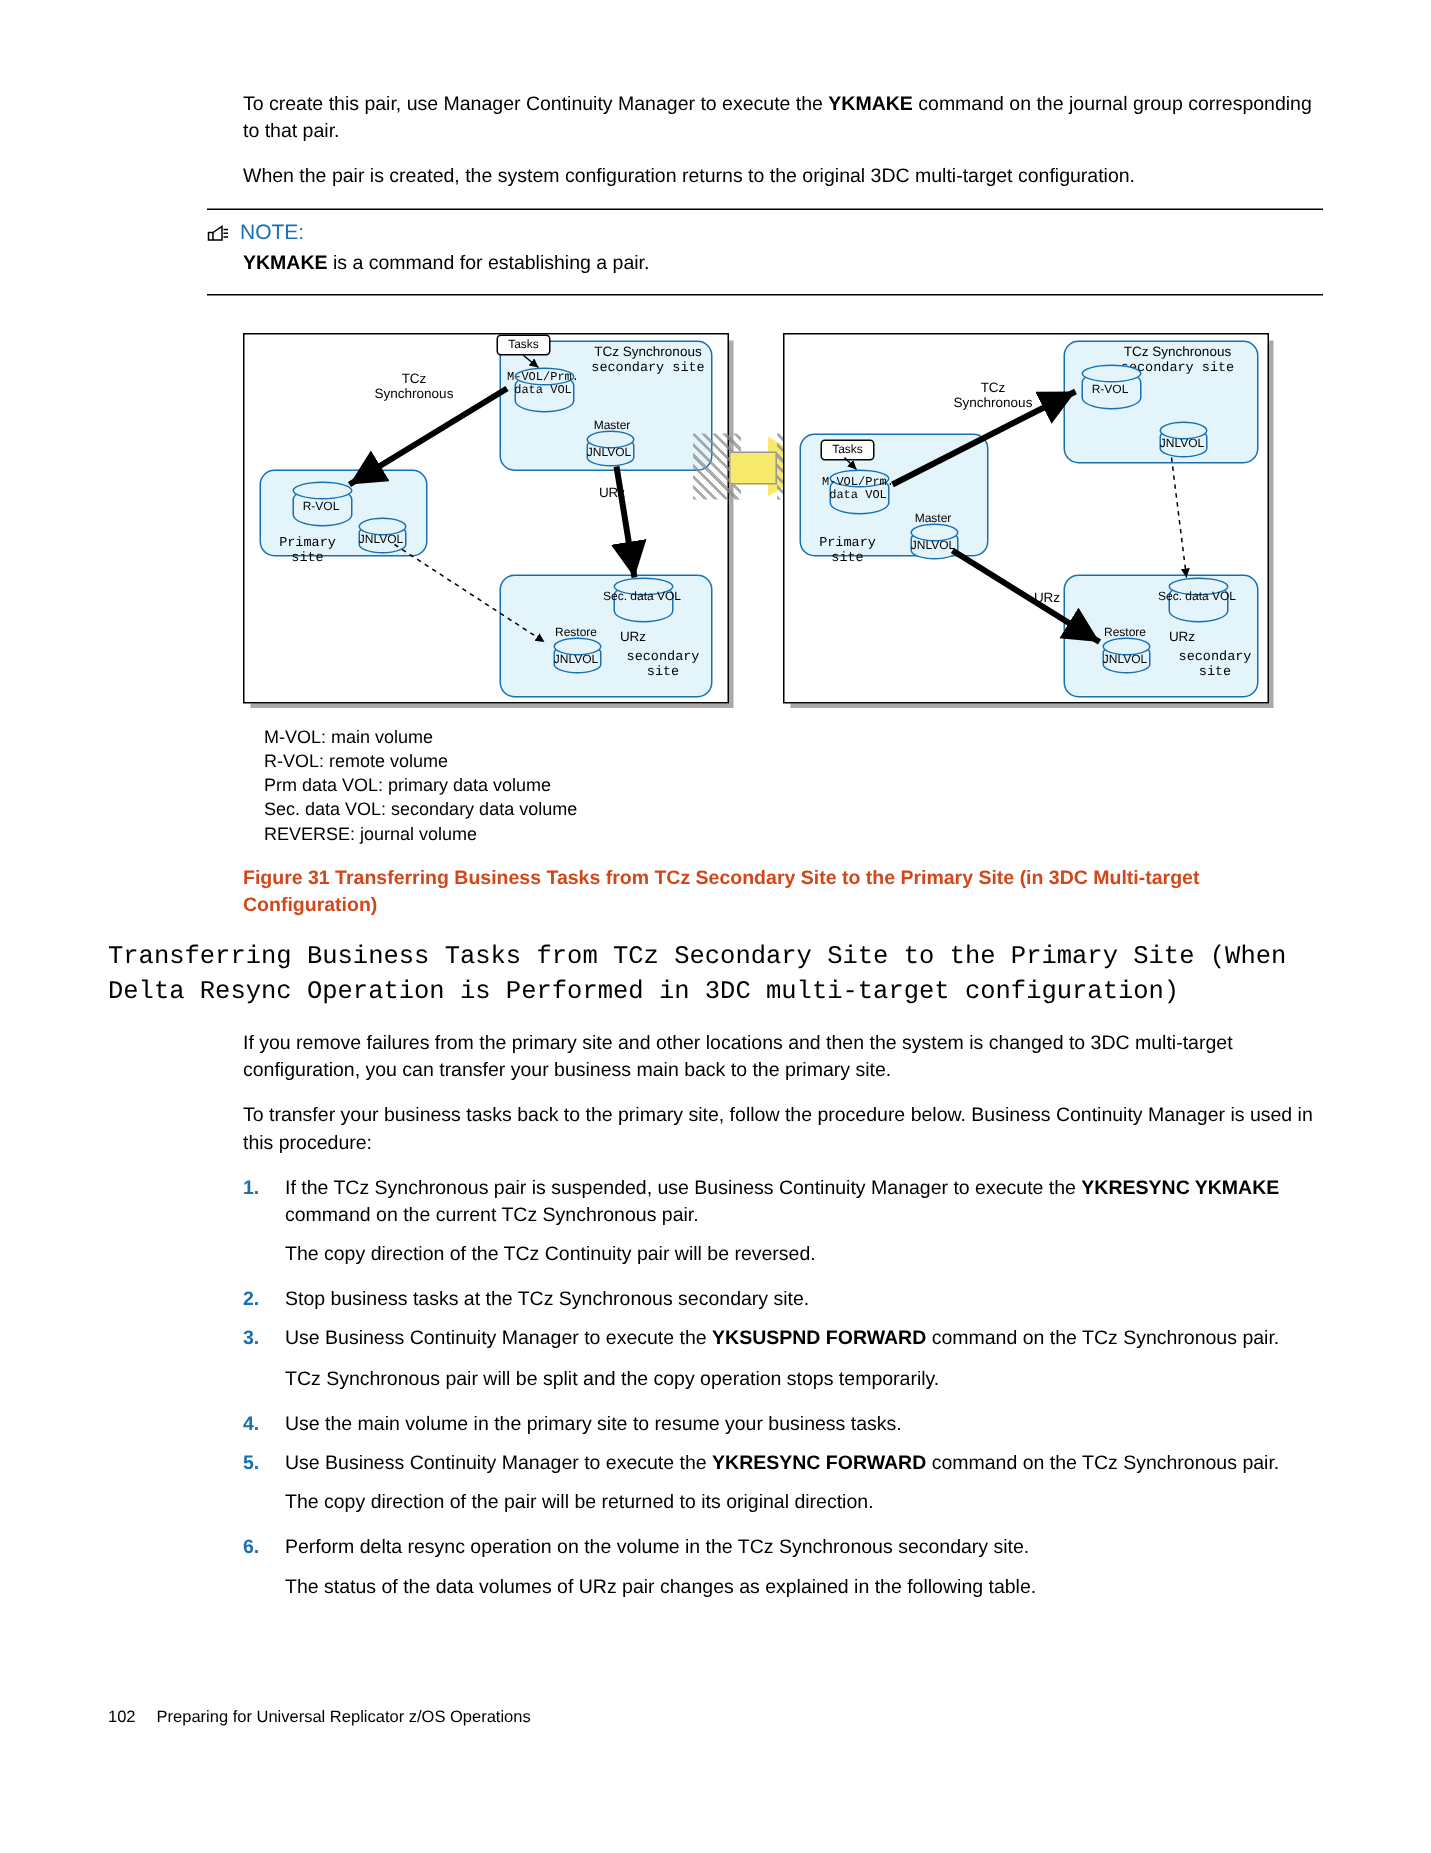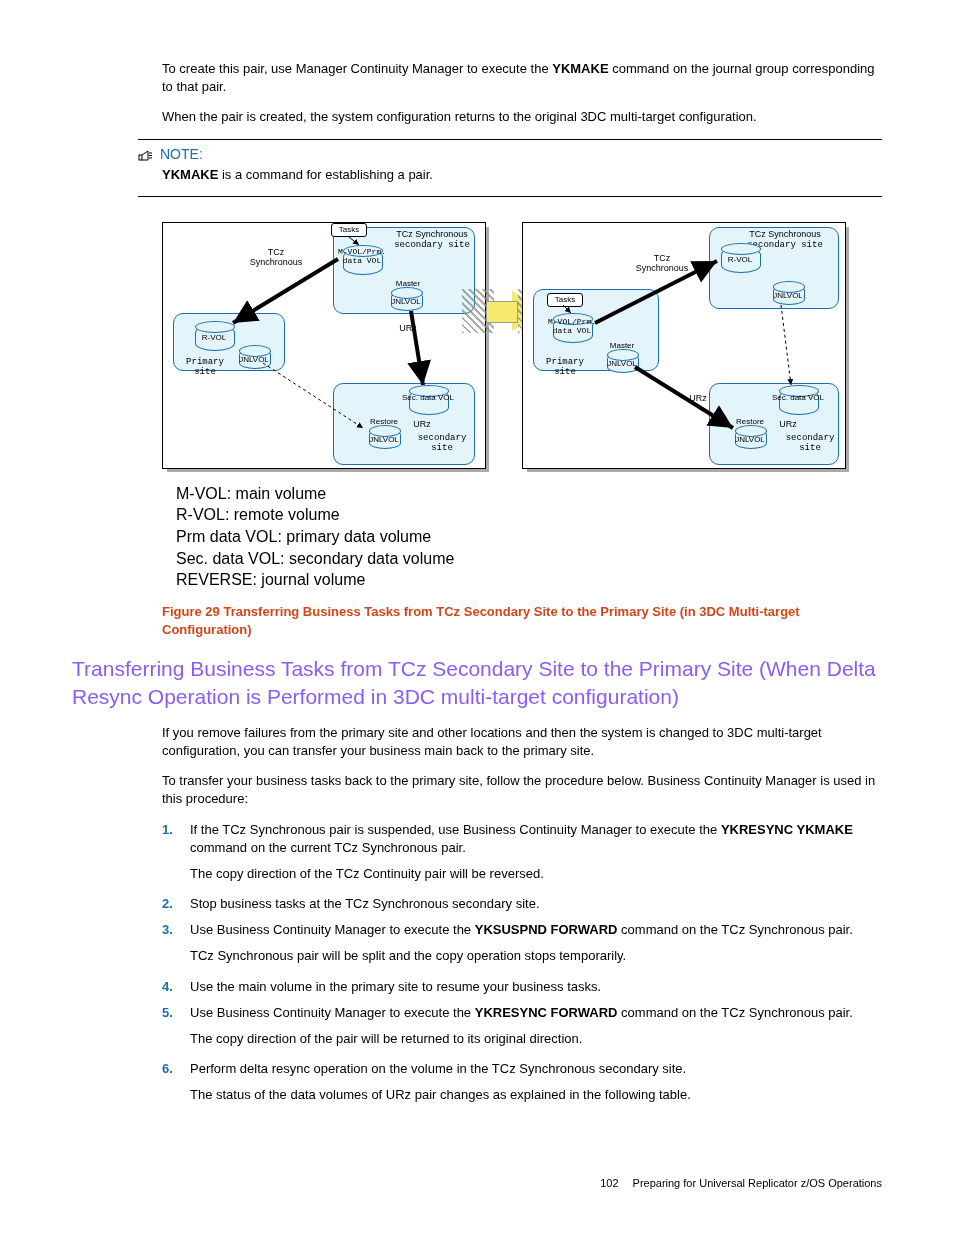"M-VOL: main volume" .legend-block { font-size: 16px -> 12px }
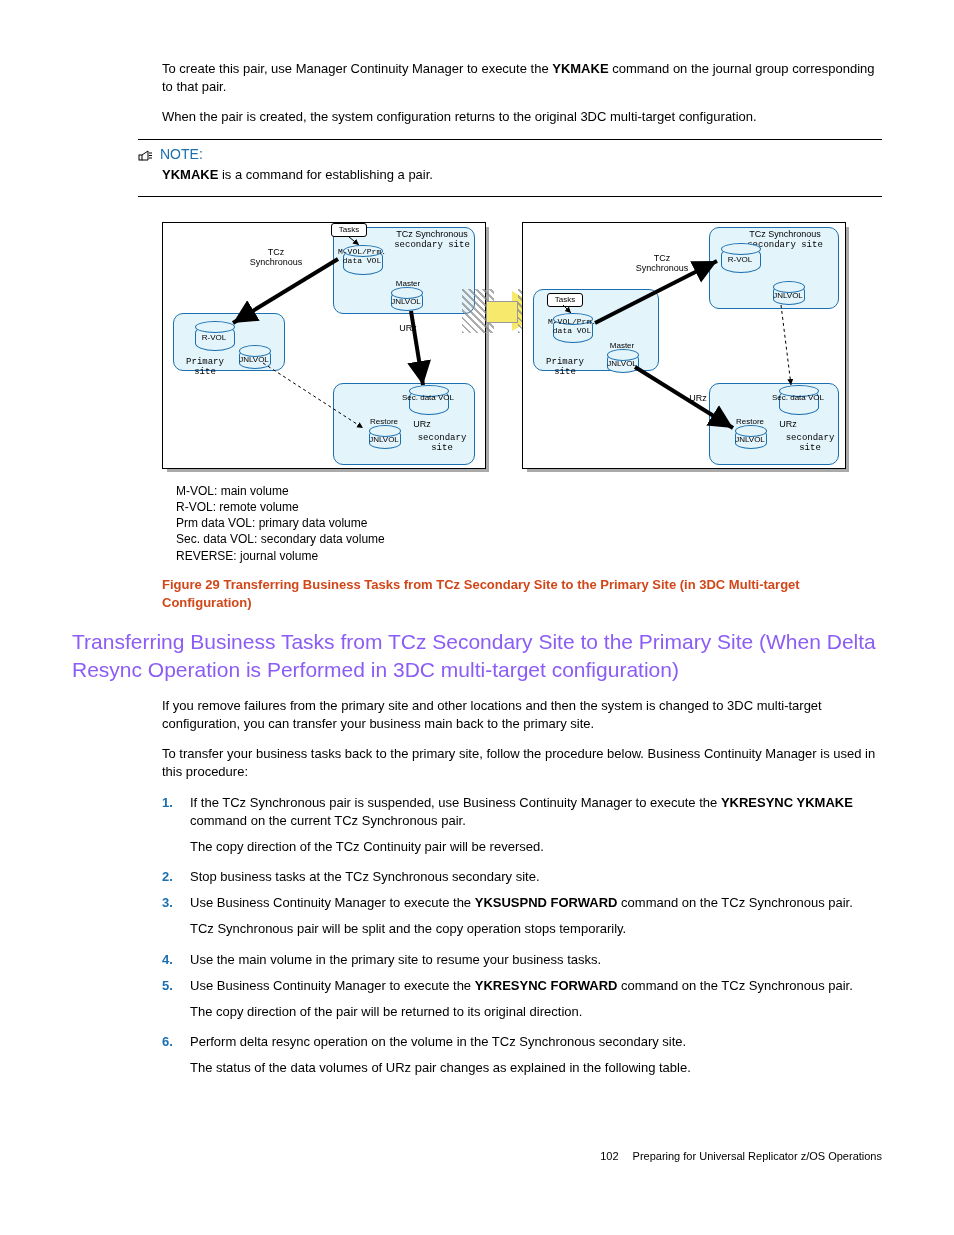"Figure 29 Transferring Business Tasks" div.figure-caption { text: 29 -> 31 }
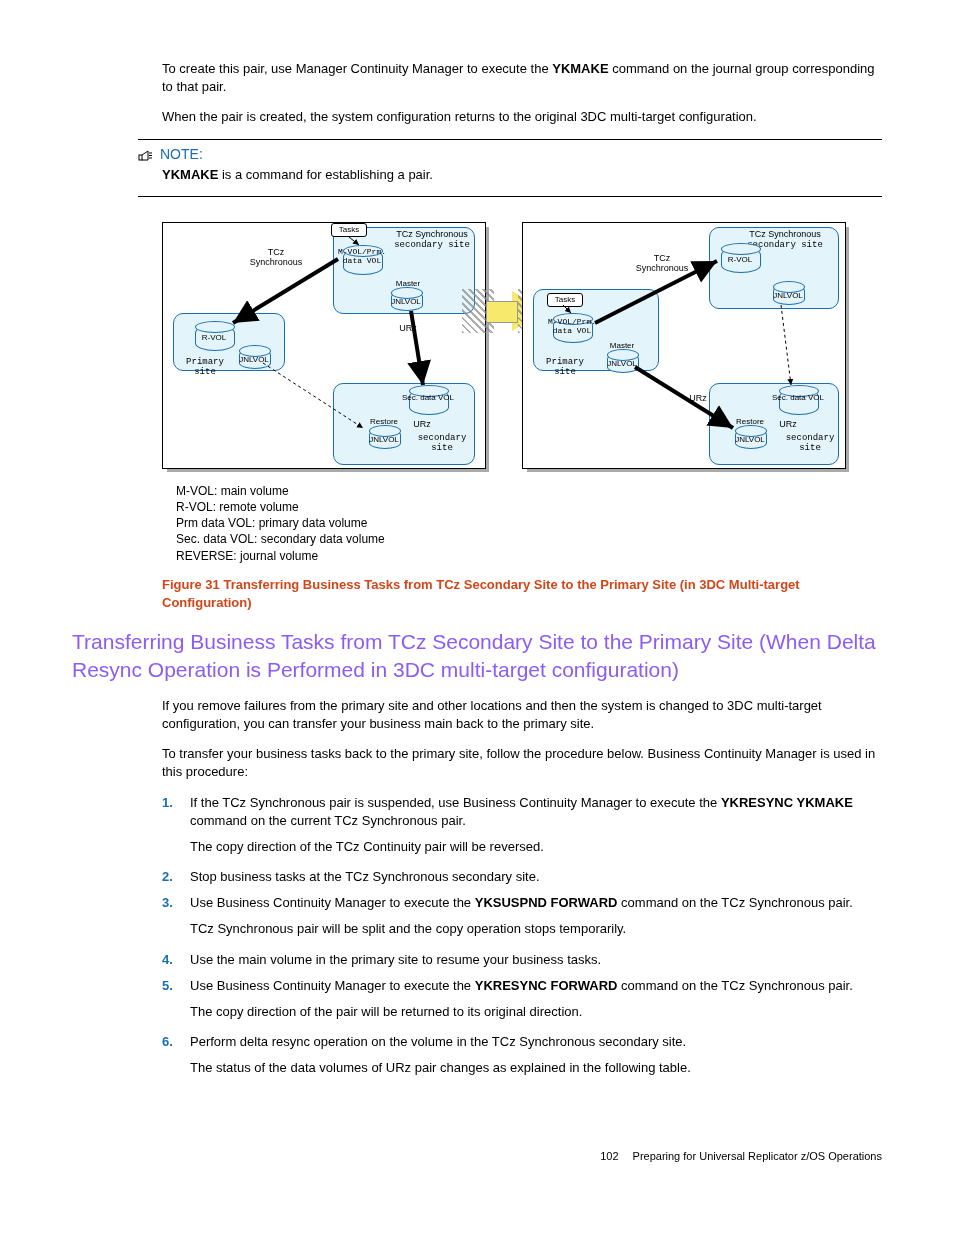"Transferring Business Tasks from TCz" .section-heading { color: #8b5cf6 -> #000000; font-family: none -> Liberation Mono, monospace; font-size: 21px -> 17px }
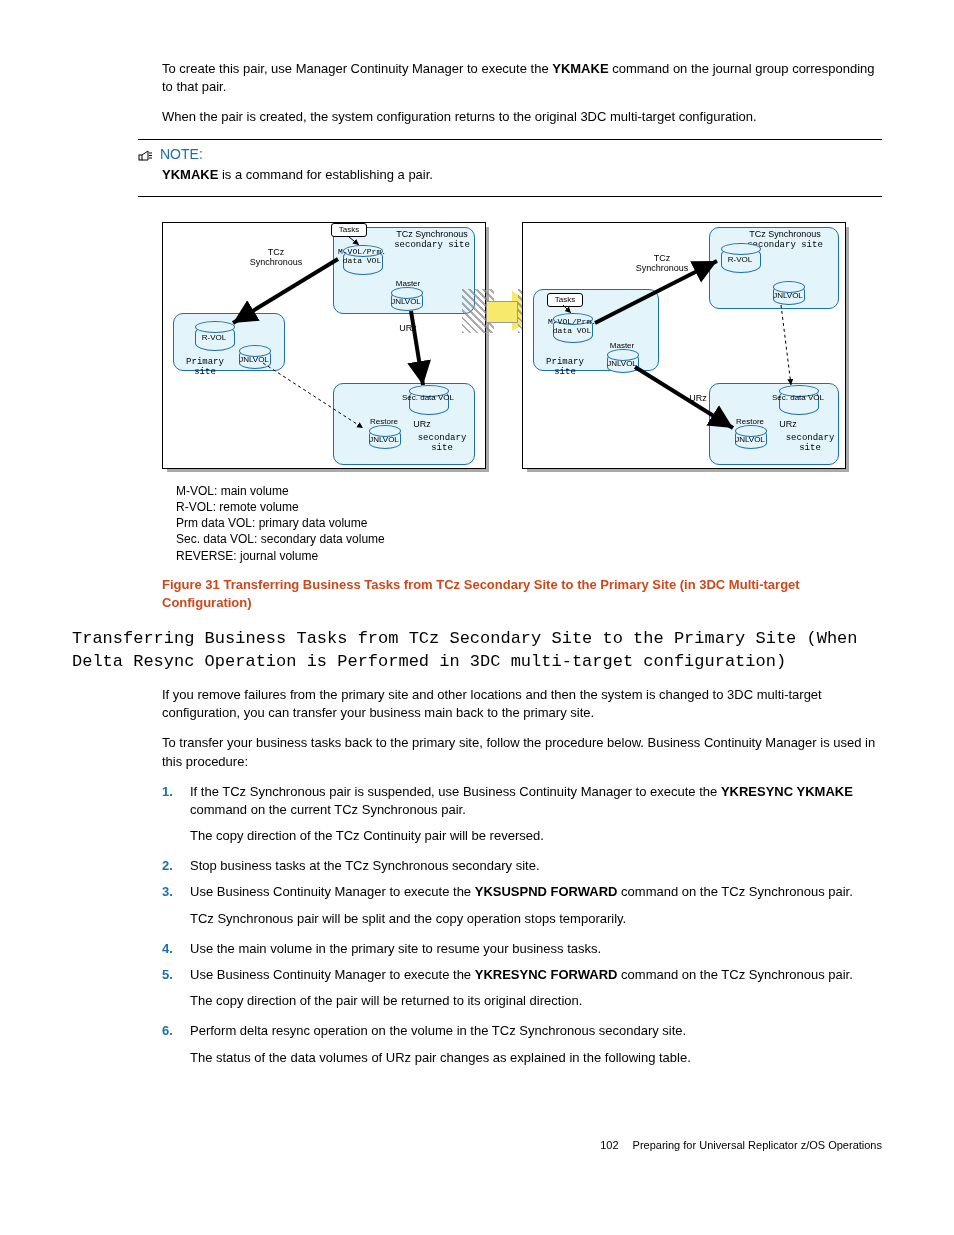"102" .footer { justify-content: flex-end -> none }
